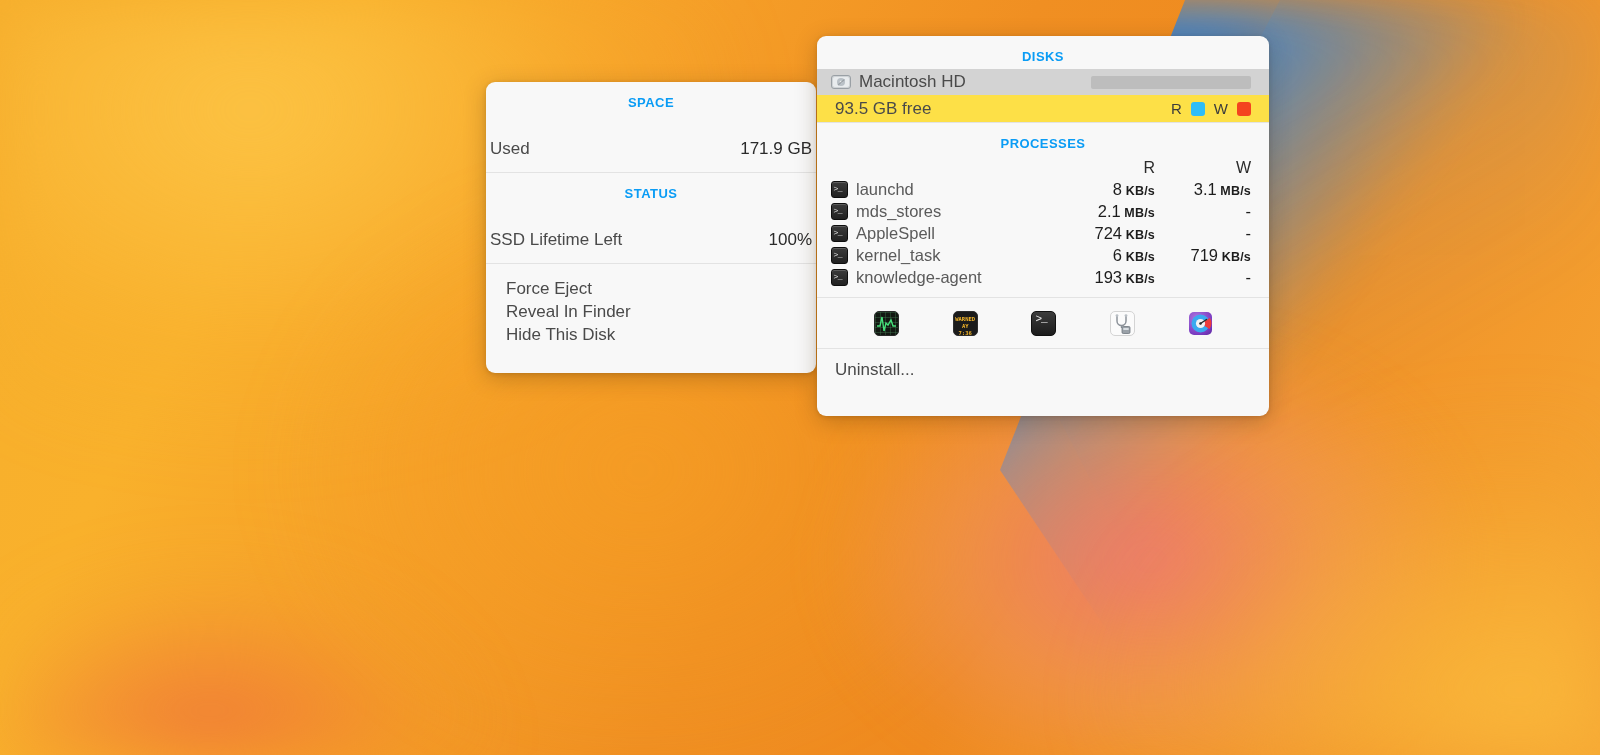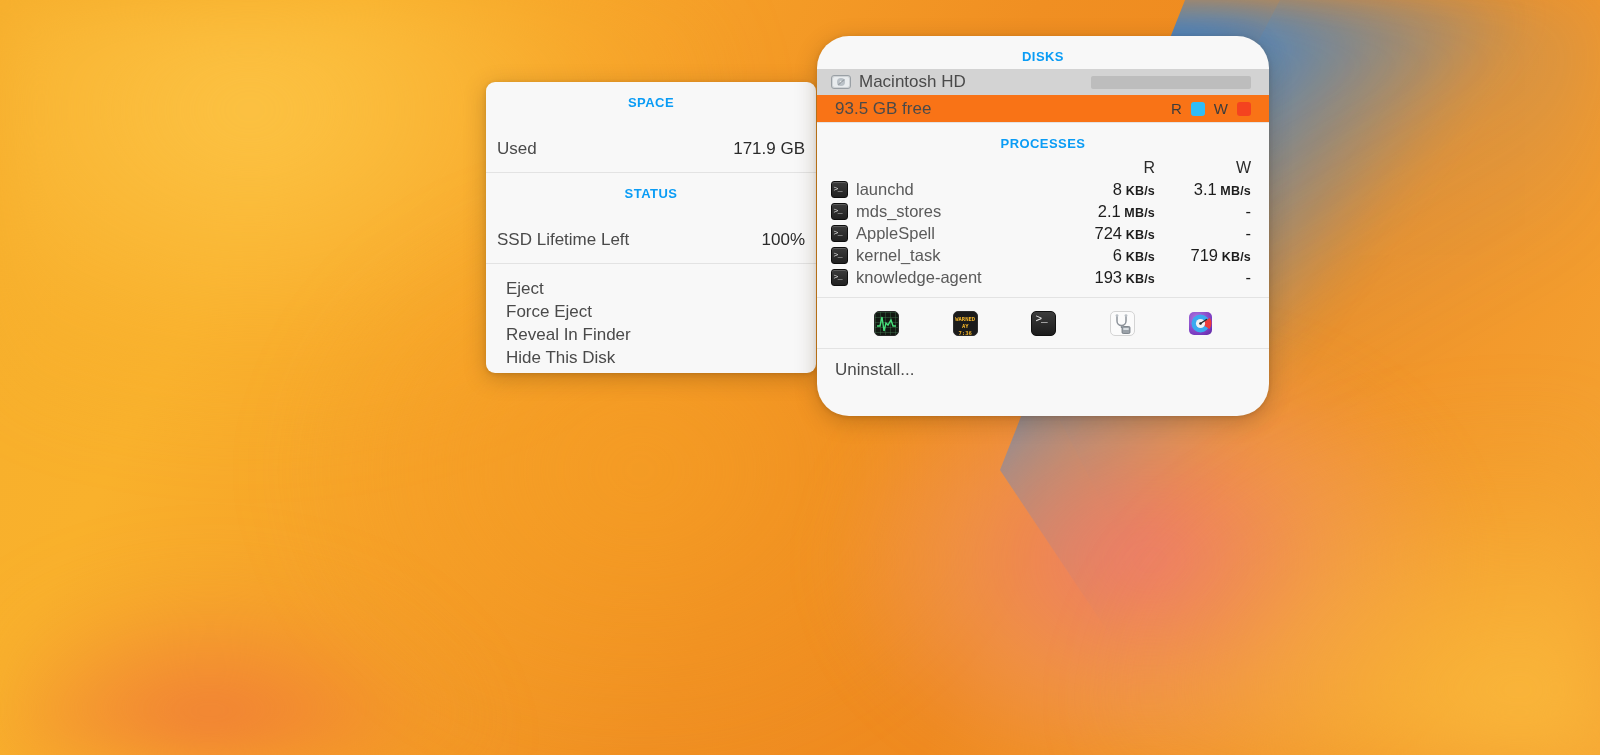"DISKS" #panel-right { border-radius: 32px -> none }
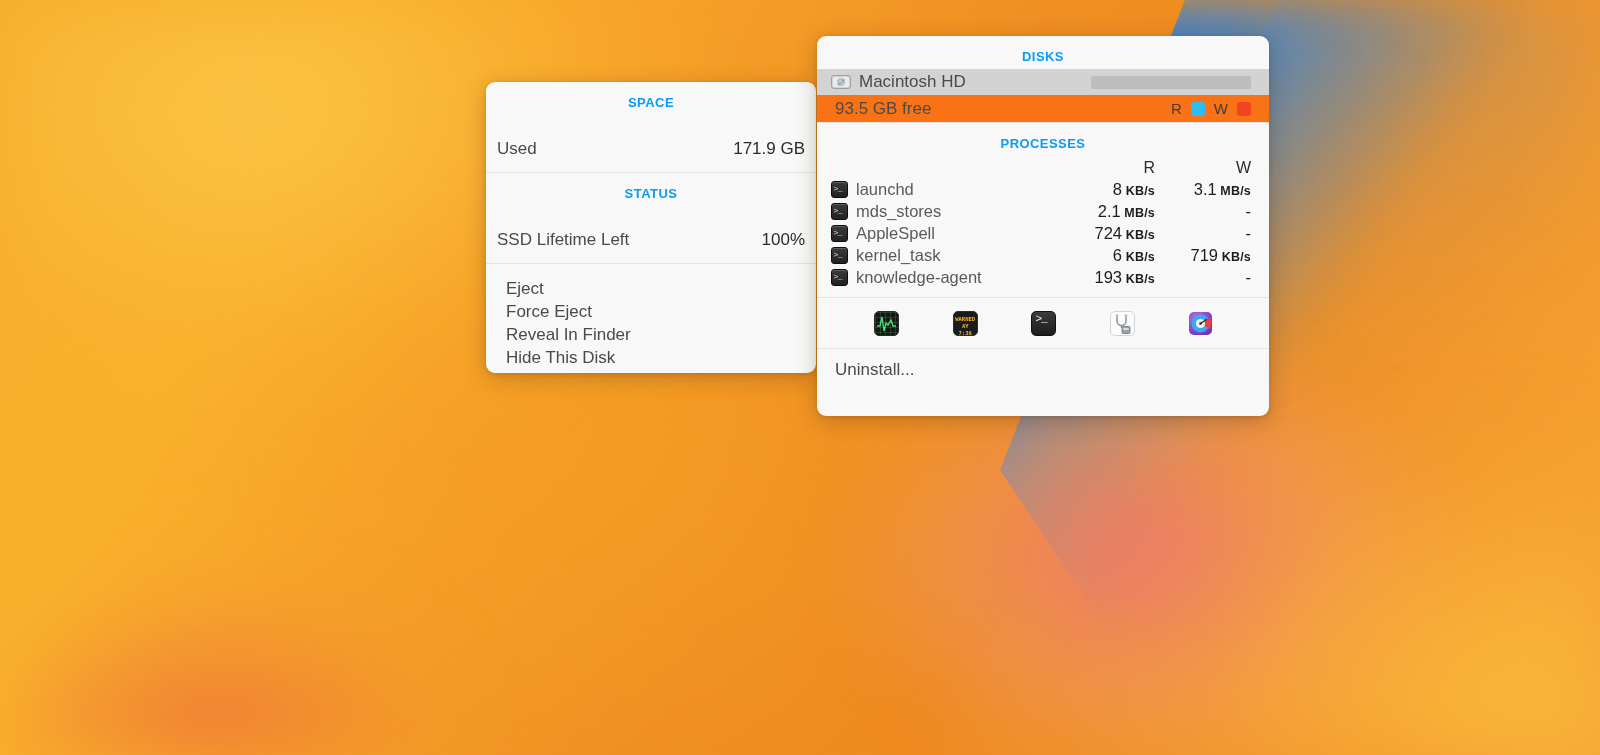"93.5 GB free" .disk-sub { background: #f97316 -> #fde047 }
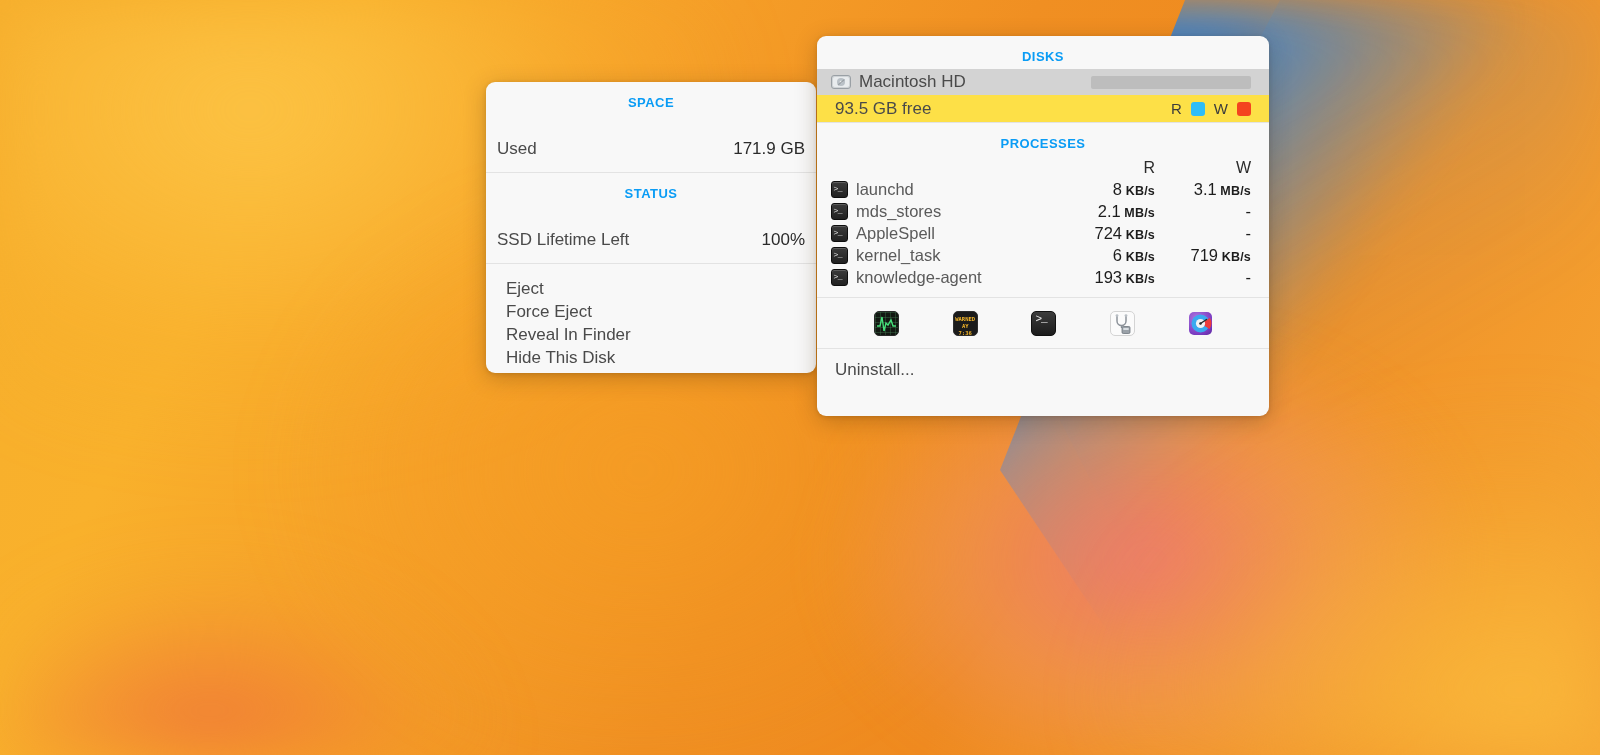"Used" .row { padding: 0 11px -> 0 4px }
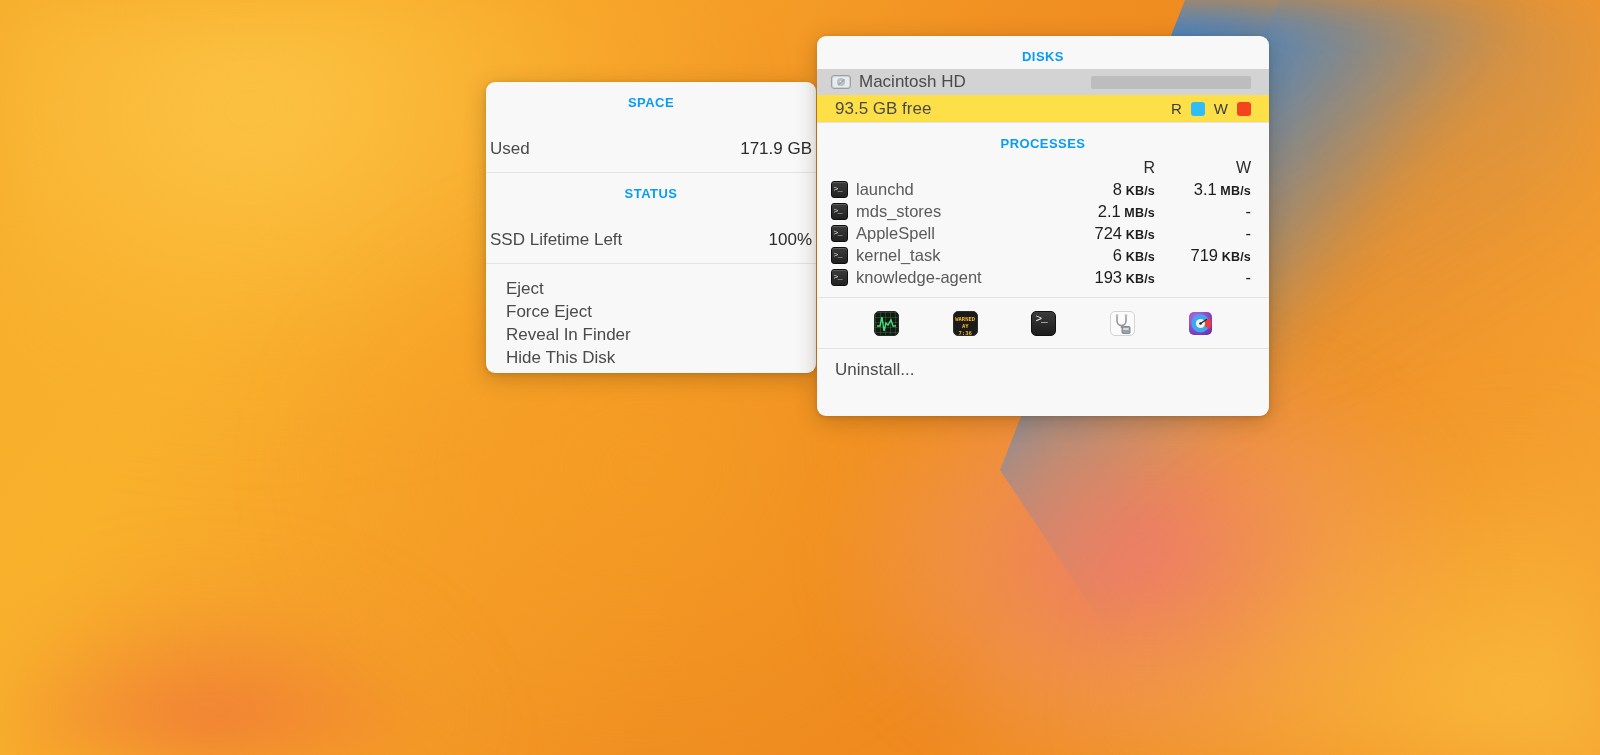"Eject" div.menu-item { html: <div>Eject</div> -> none }
